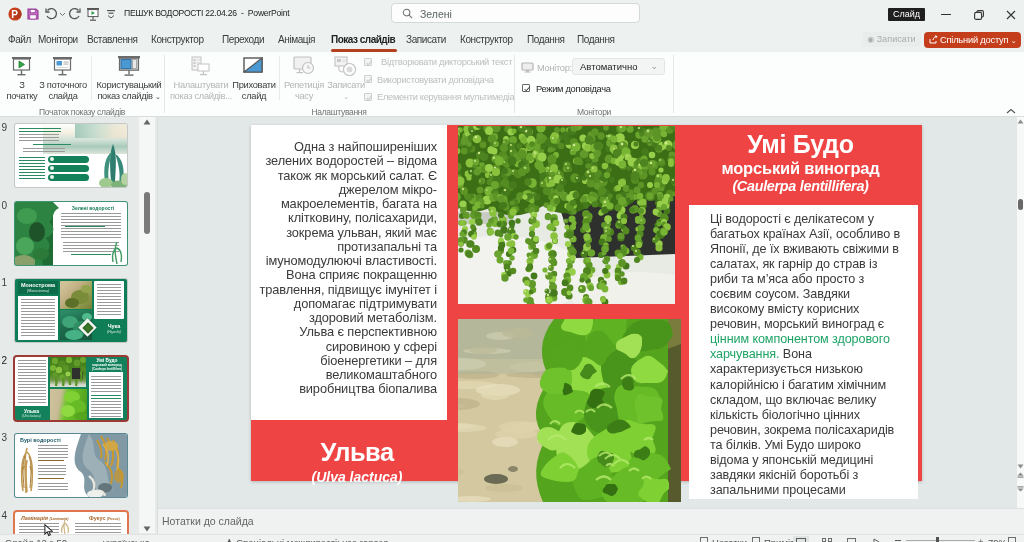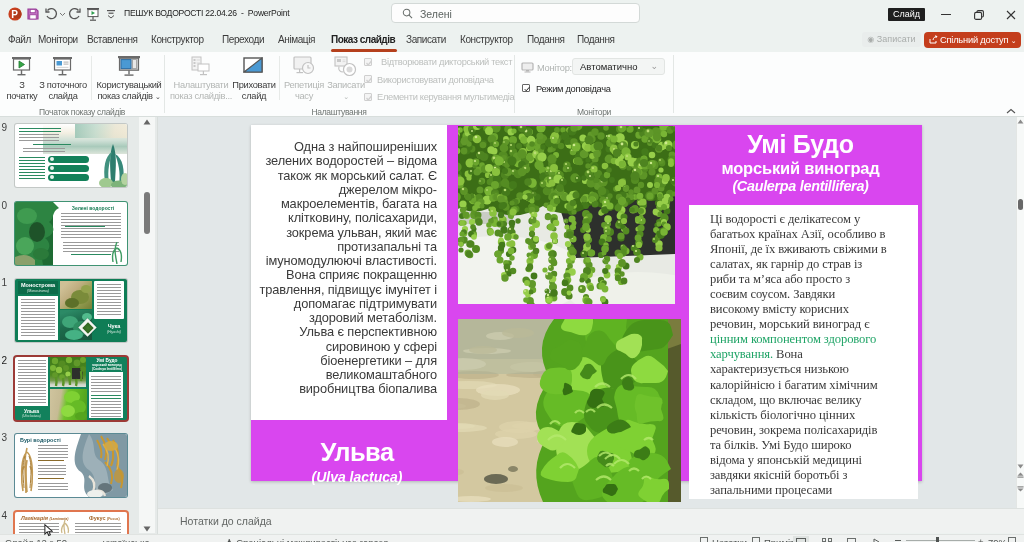"Одна з найпоширеніших" #slide { background: #d946ef -> #ef4444 }
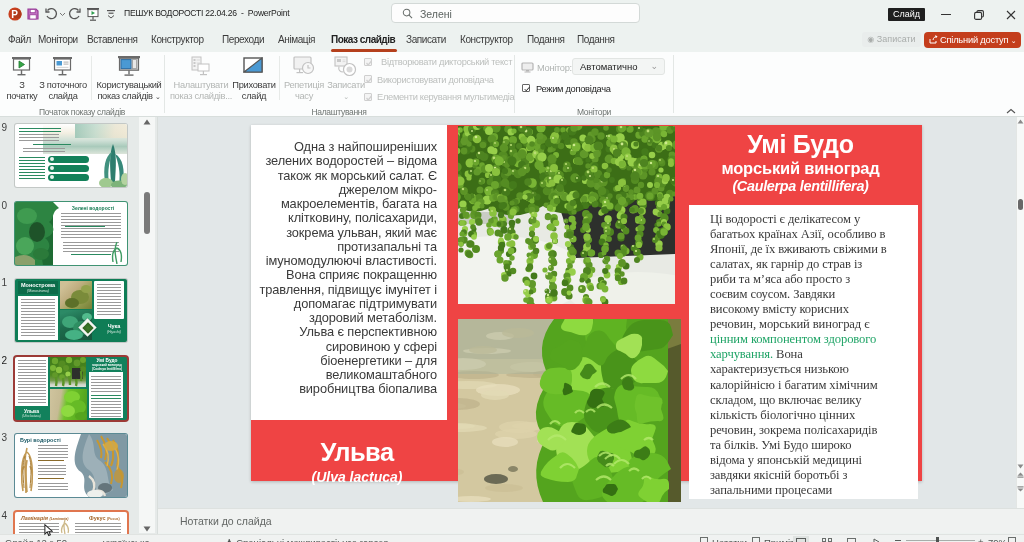"Ці водорості є делікатесом у" #rbox { font-family: Liberation Serif, serif -> none }
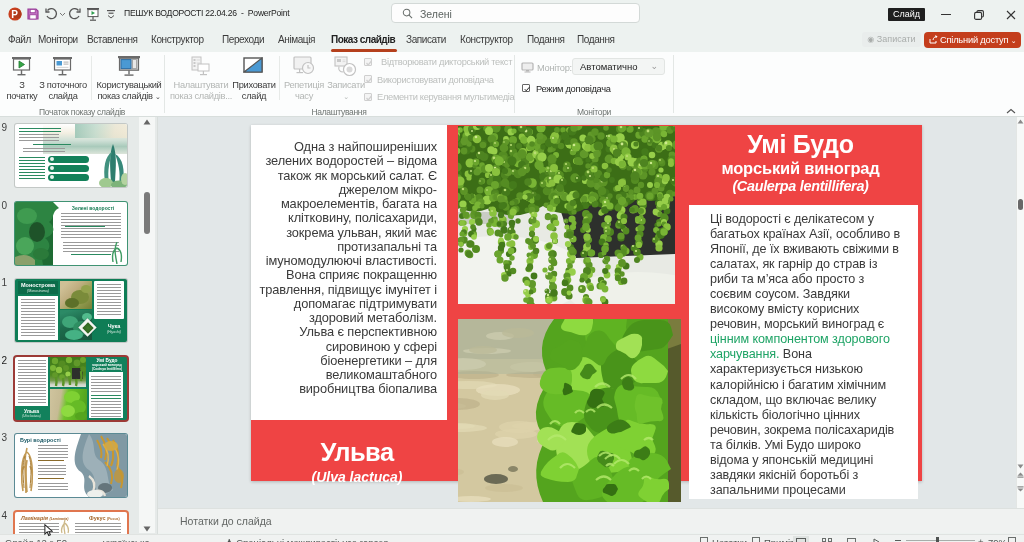"Нотатки до слайда" #notes span { left: 22px -> 4px }
